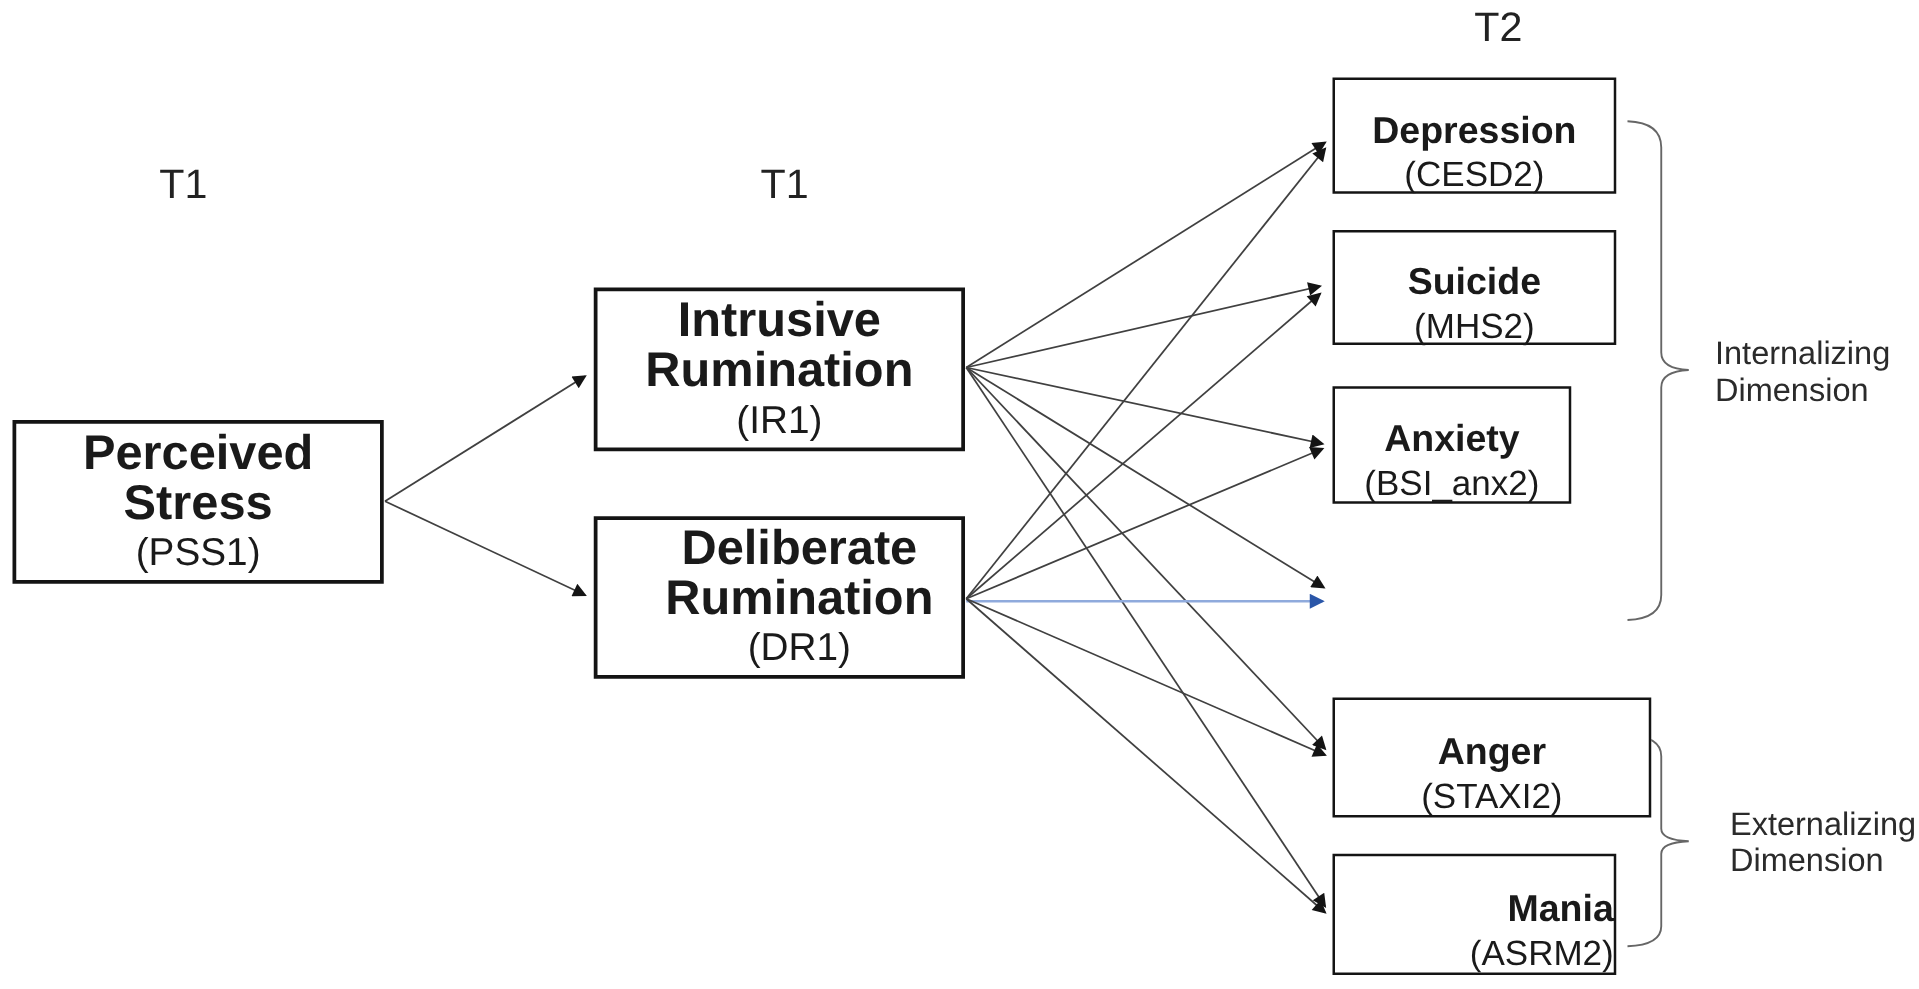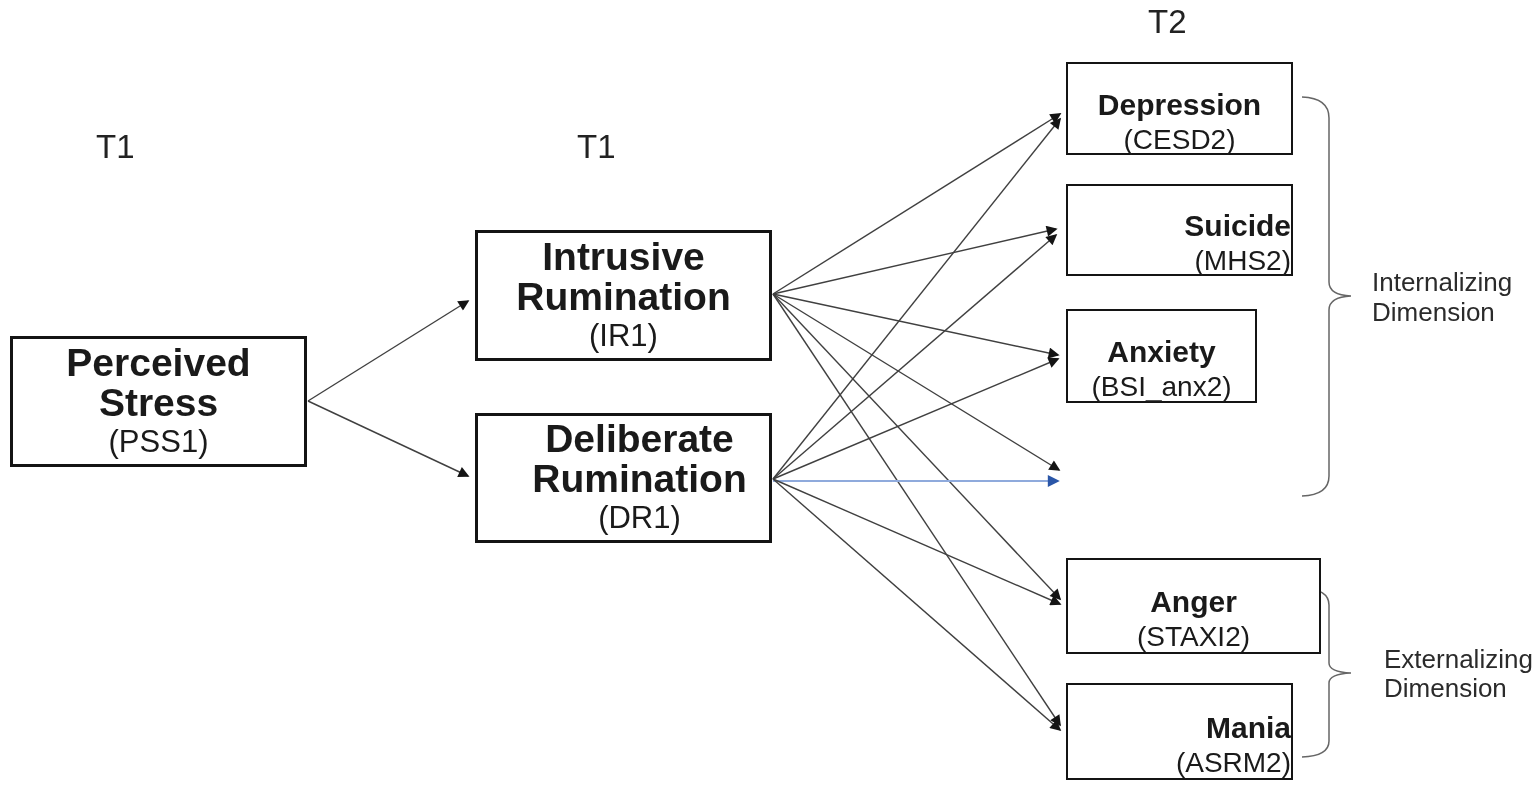"T2" .tlabel { text-align: left -> right }
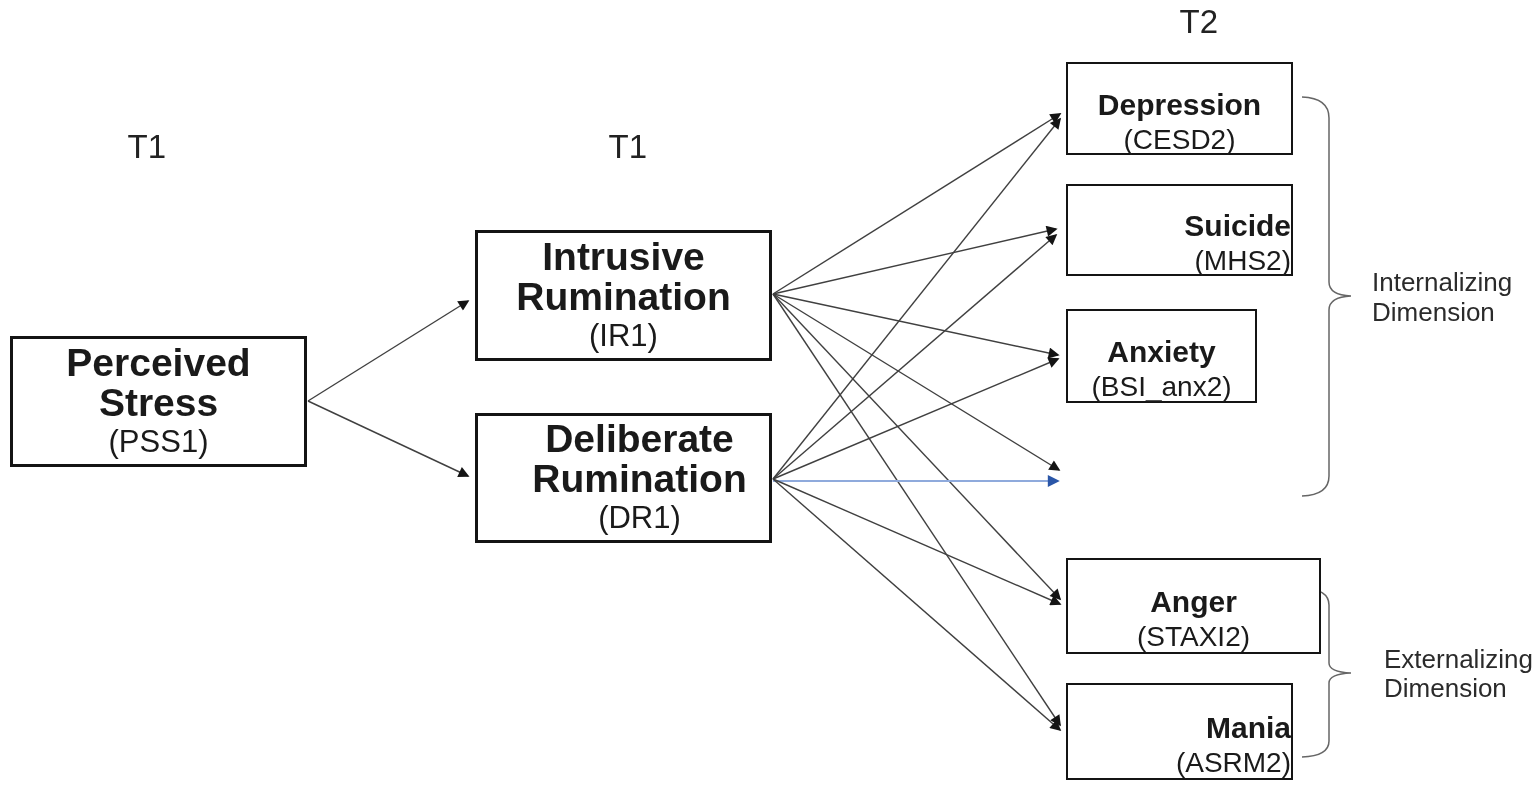"Suicide" div.node { align-items: flex-end -> none }
